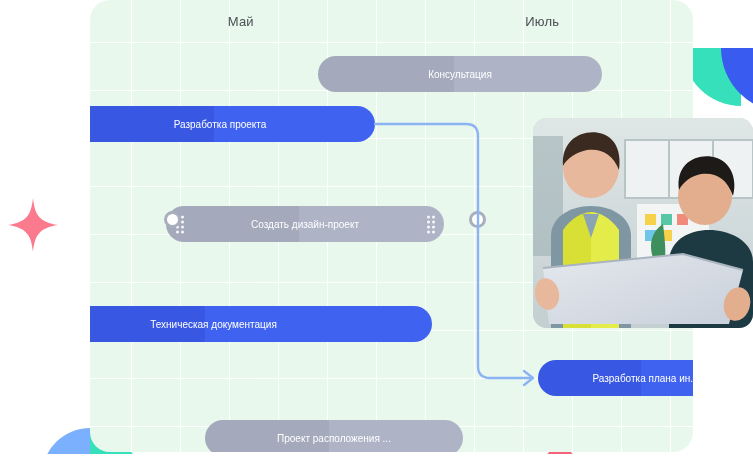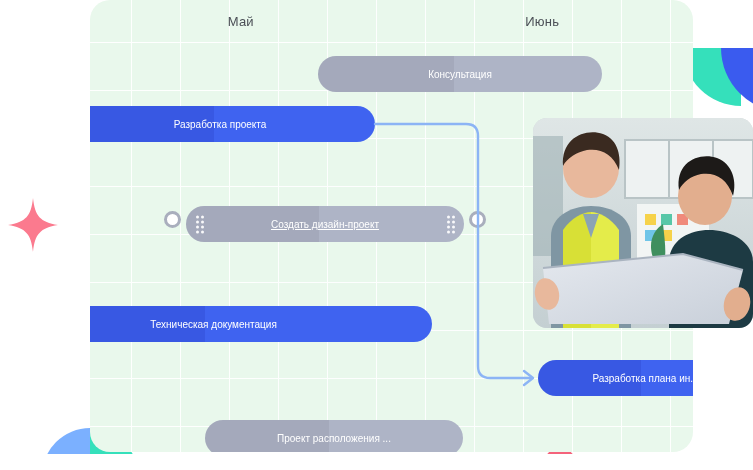"Июнь" div.month { html: <div> <span>Июнь</span> </div> -> none }
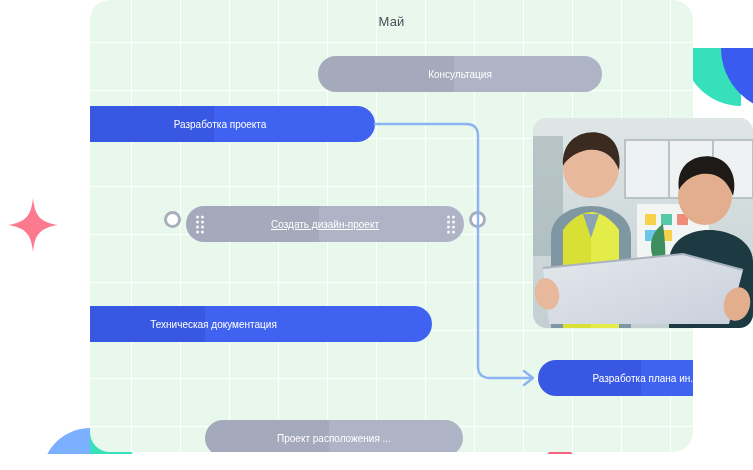"Июль" div.month { html: none -> <div> <span>Июль</span> </div> }
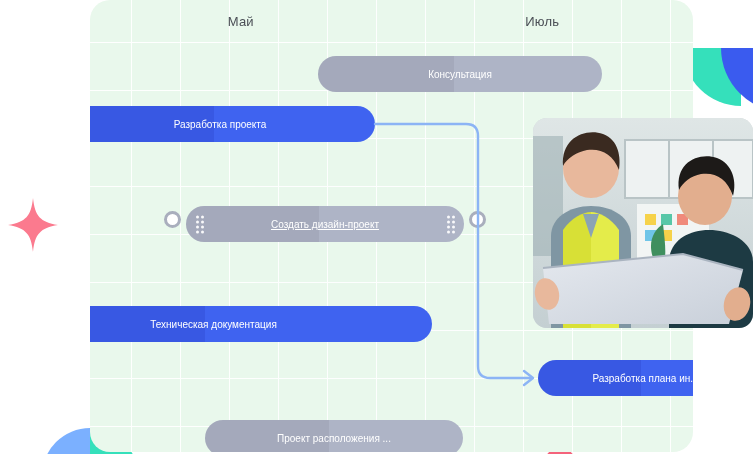"Создать дизайн-проект" div.bar { left: 96px -> 76px; text-decoration: underline -> none }
